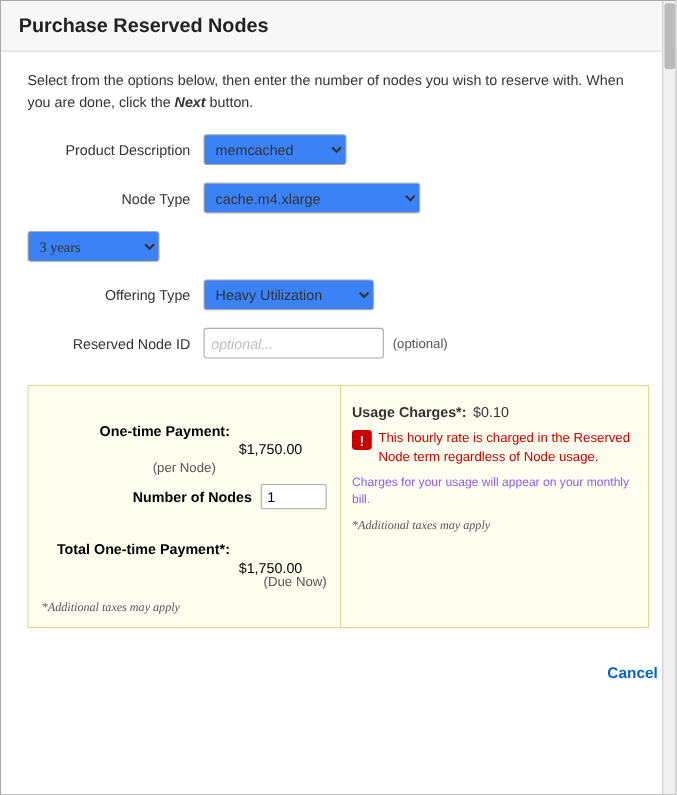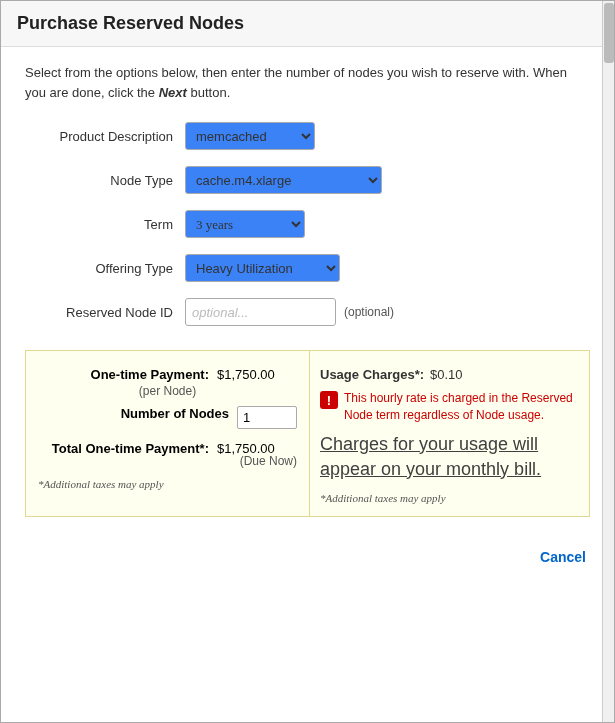"Term" label.form-label { html: <label>Term</label> -> none }
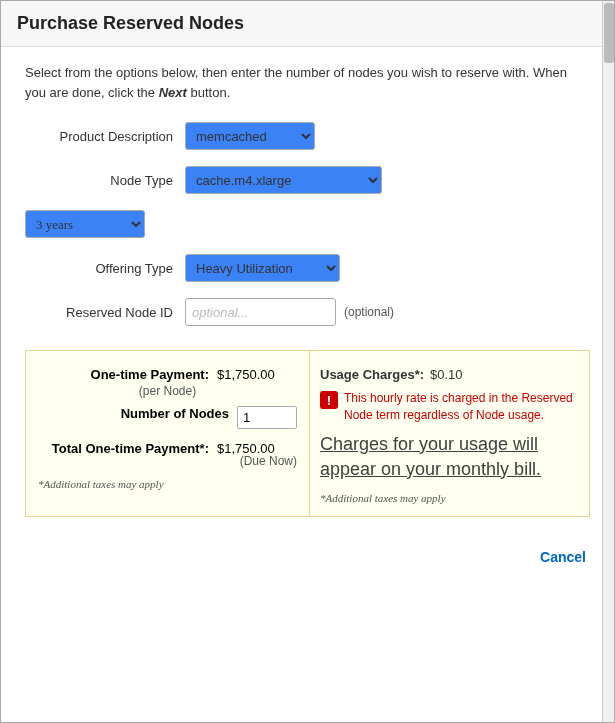"optional..." input.form-control { width: 151px -> 164px }
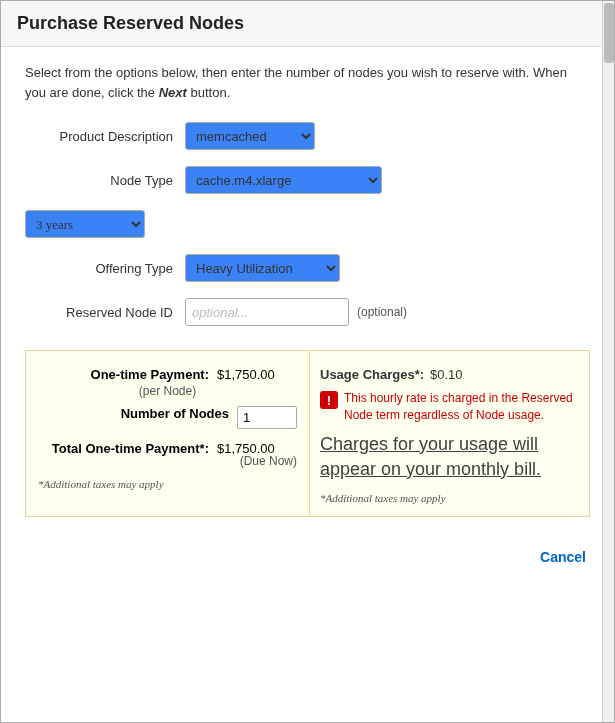"One-time Payment:" .payment-row { align-items: none -> center }
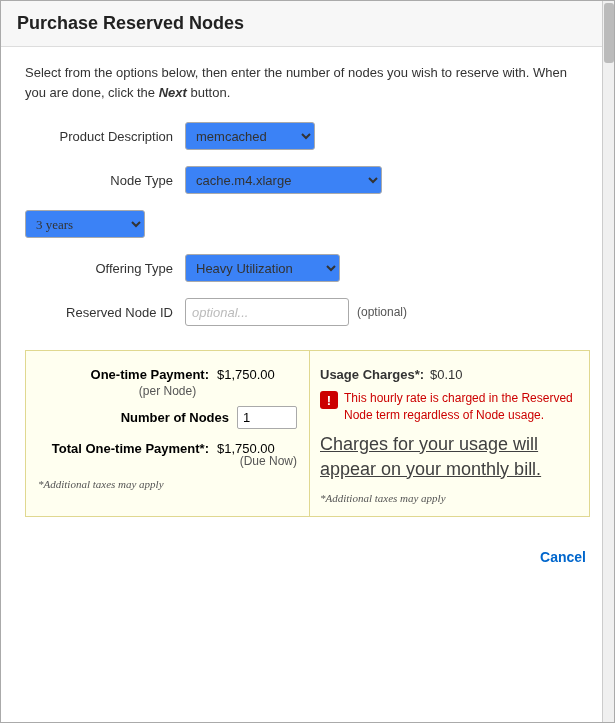"$1,750.00" .payment-value { margin-top: none -> 34px }
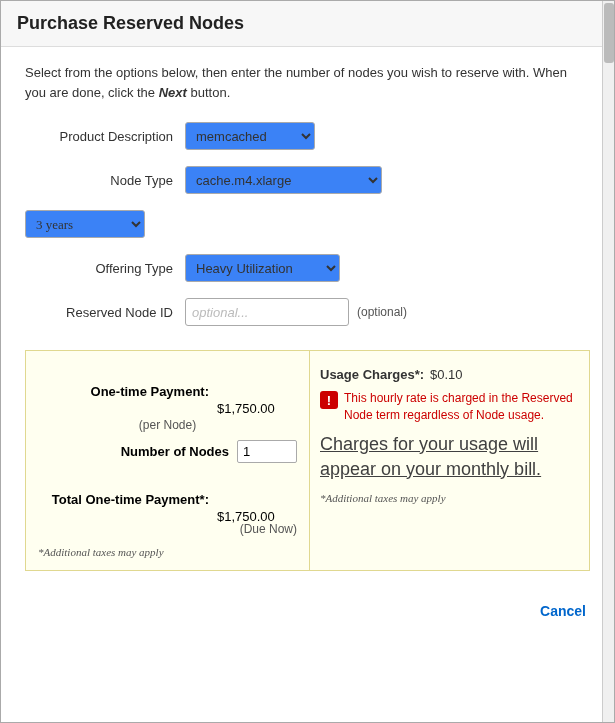"Charges for your usage will" .charges-note { color: #404040 -> #8b5cf6; font-size: 18px -> 11px; text-decoration: underline -> none }
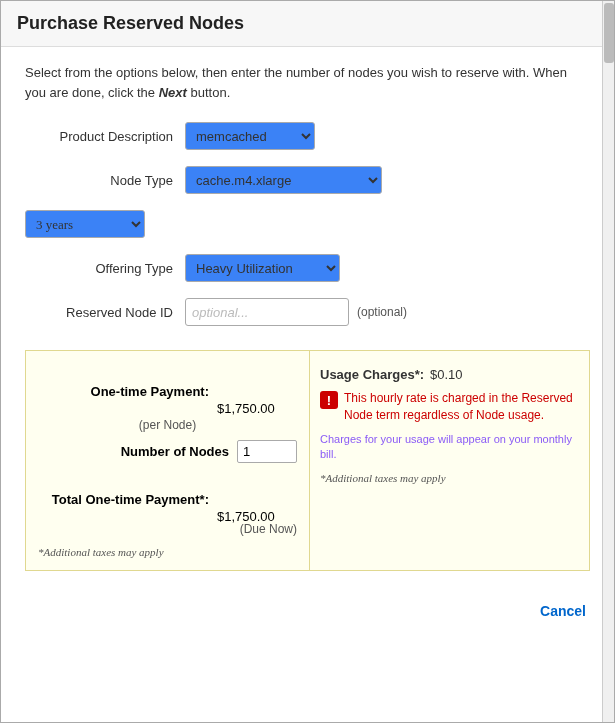"Cancel" .dialog-footer { padding: 16px 16px -> 16px 4px }
